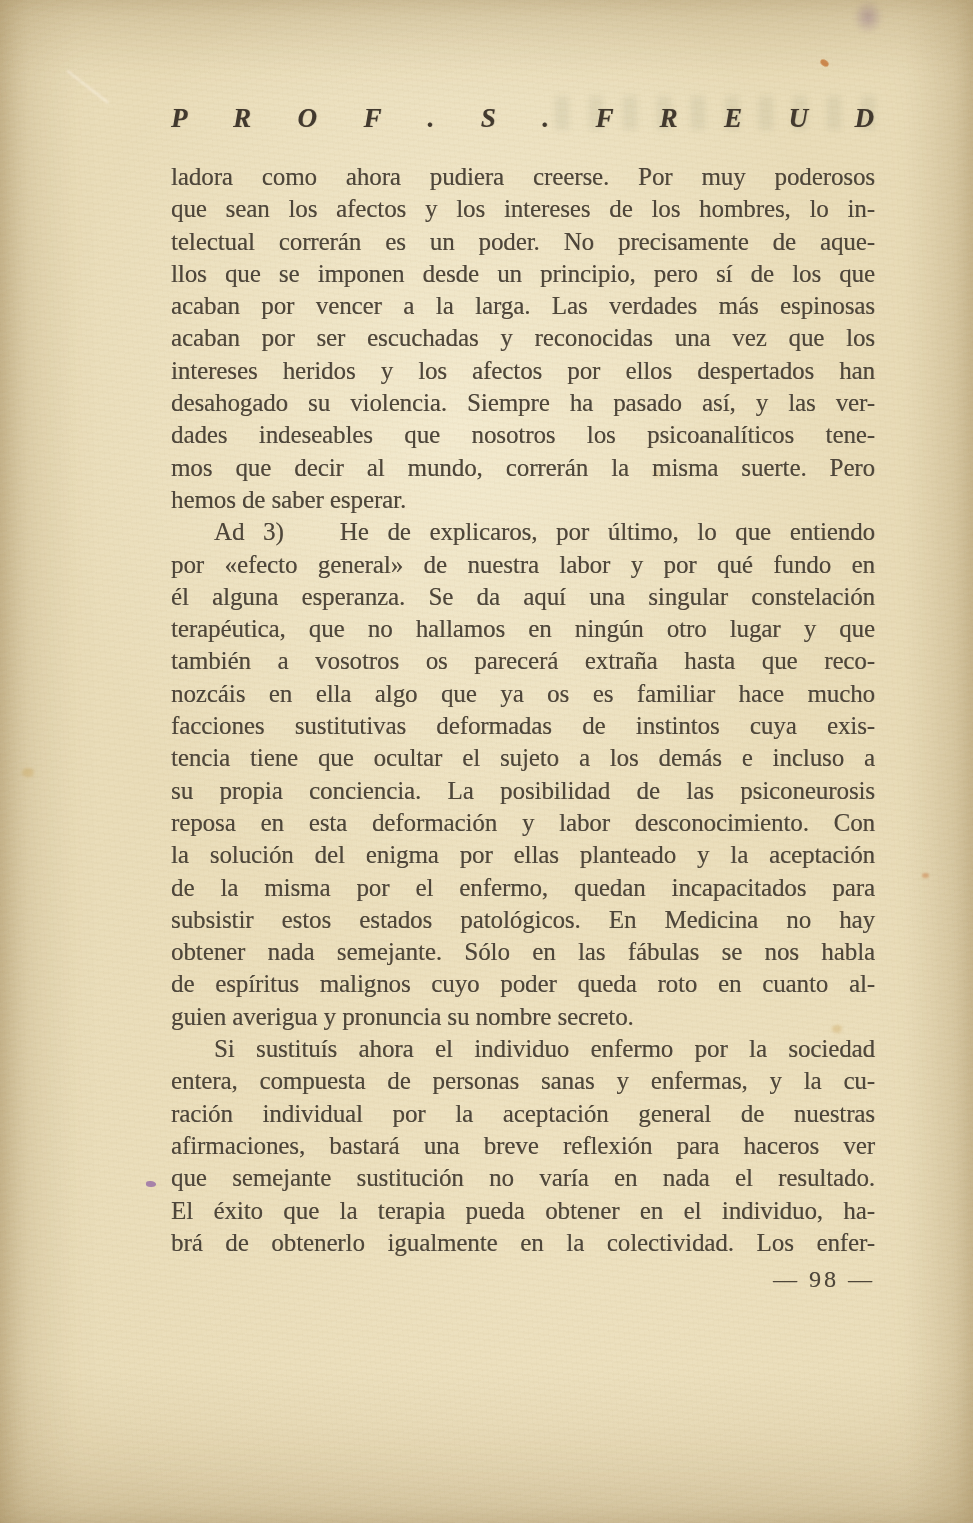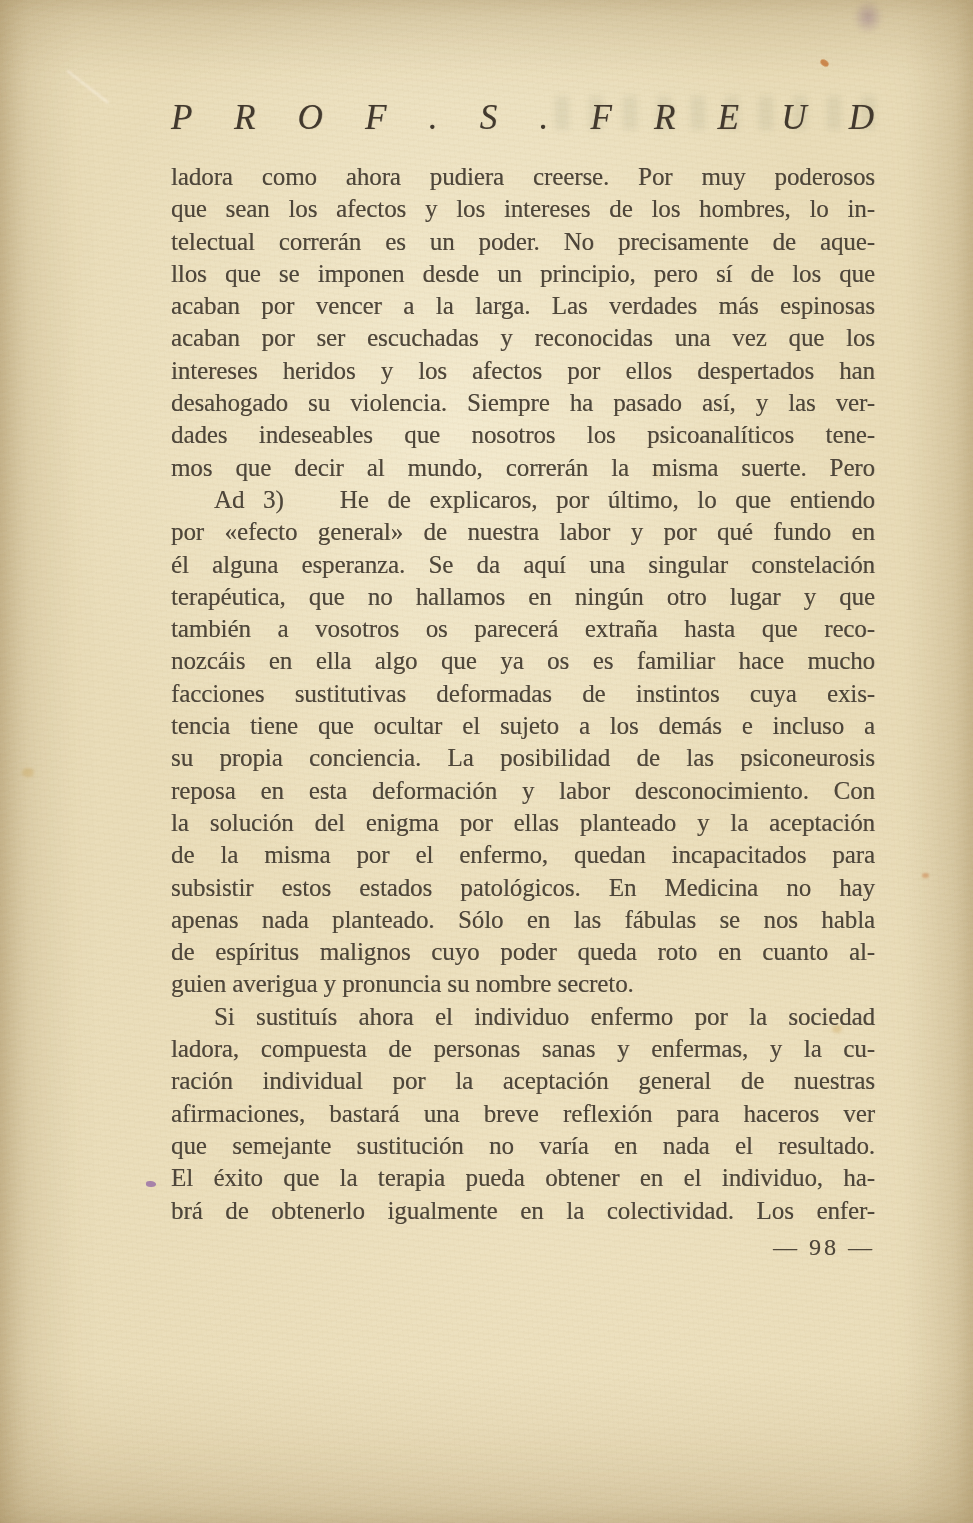"P R O F ." .running-header { font-size: 35px -> 27px; font-weight: normal -> bold }
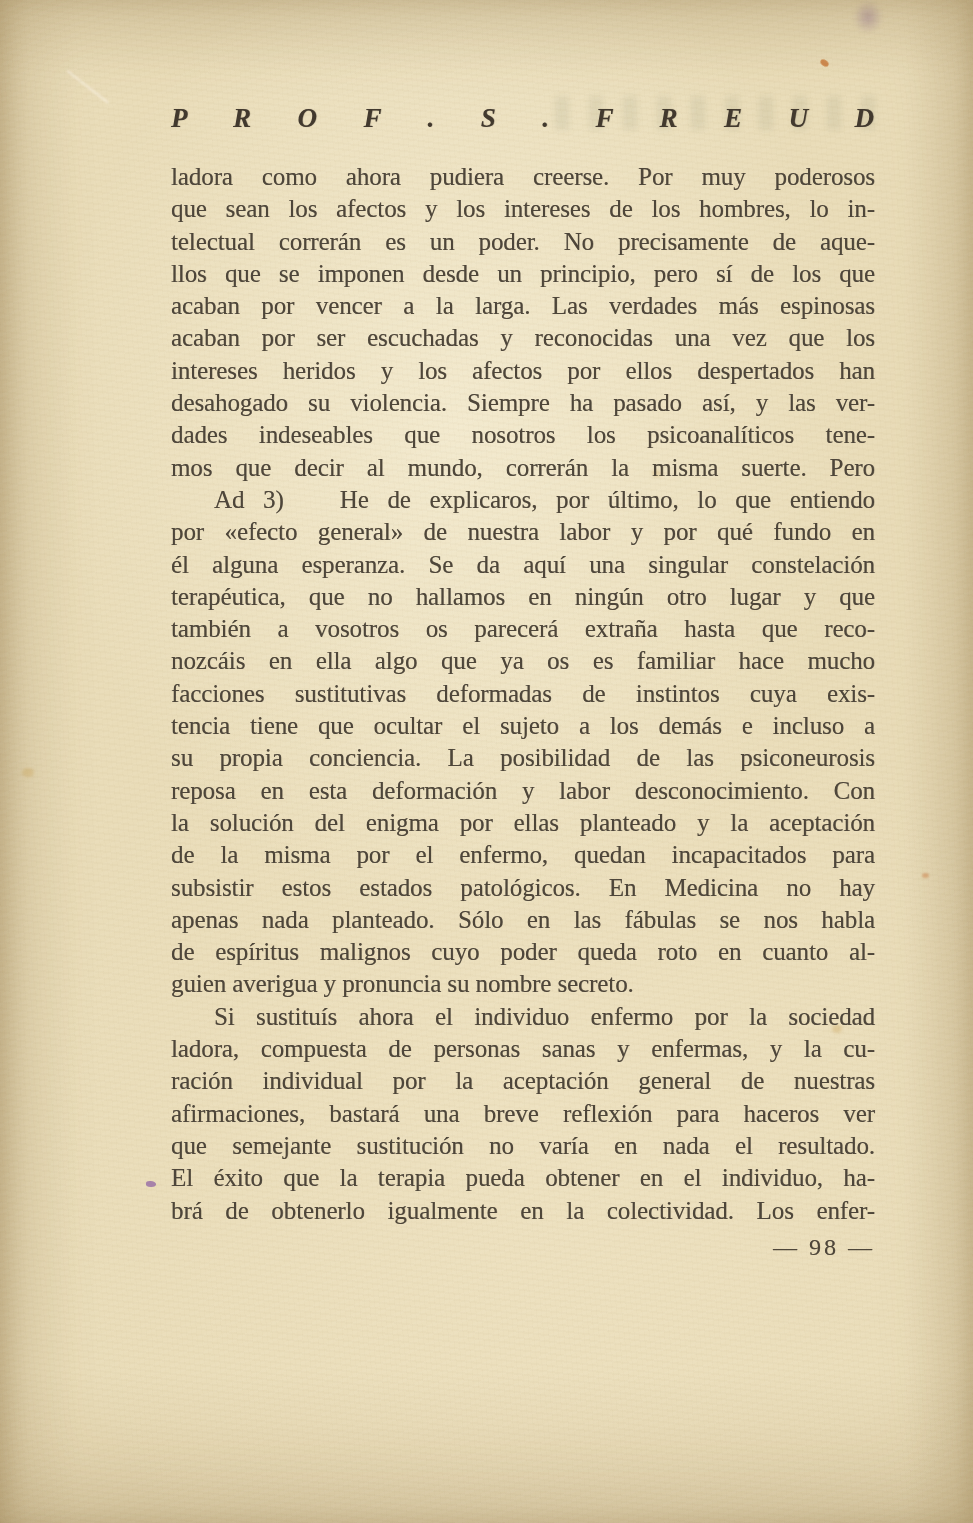"hemos de saber esperar." div.line { html: none -> <div>hemos de saber esperar.</div> }
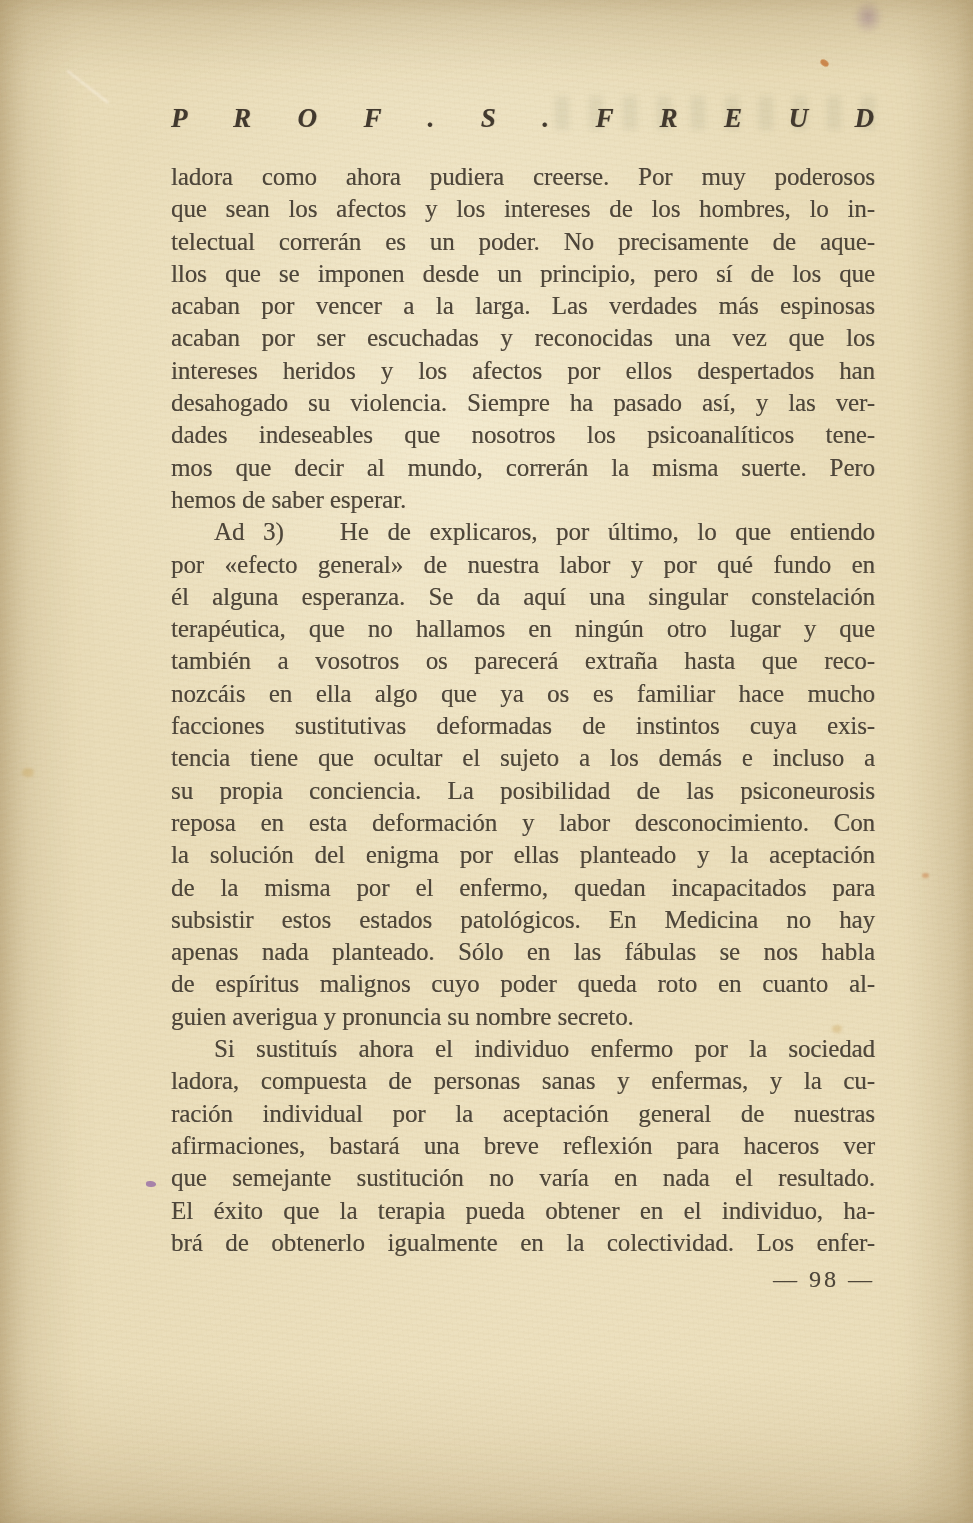"apenas nada planteado. Sólo en" div.line { text: apenas nada planteado -> obtener nada semejante }
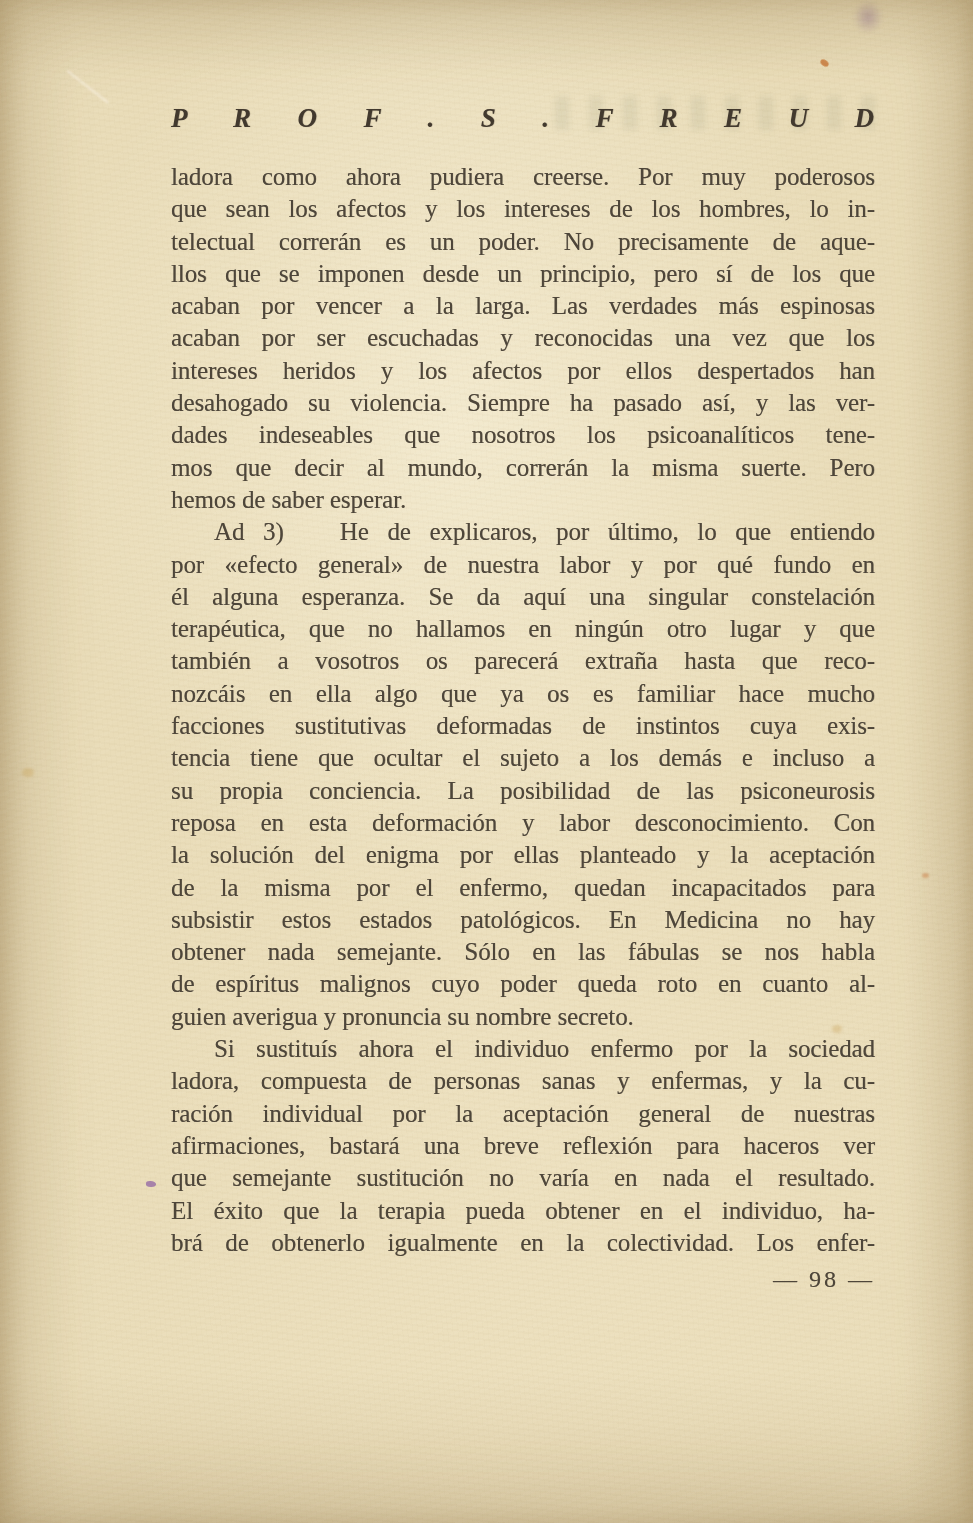"ladora, compuesta de personas sanas" div.line { text: ladora -> entera }
